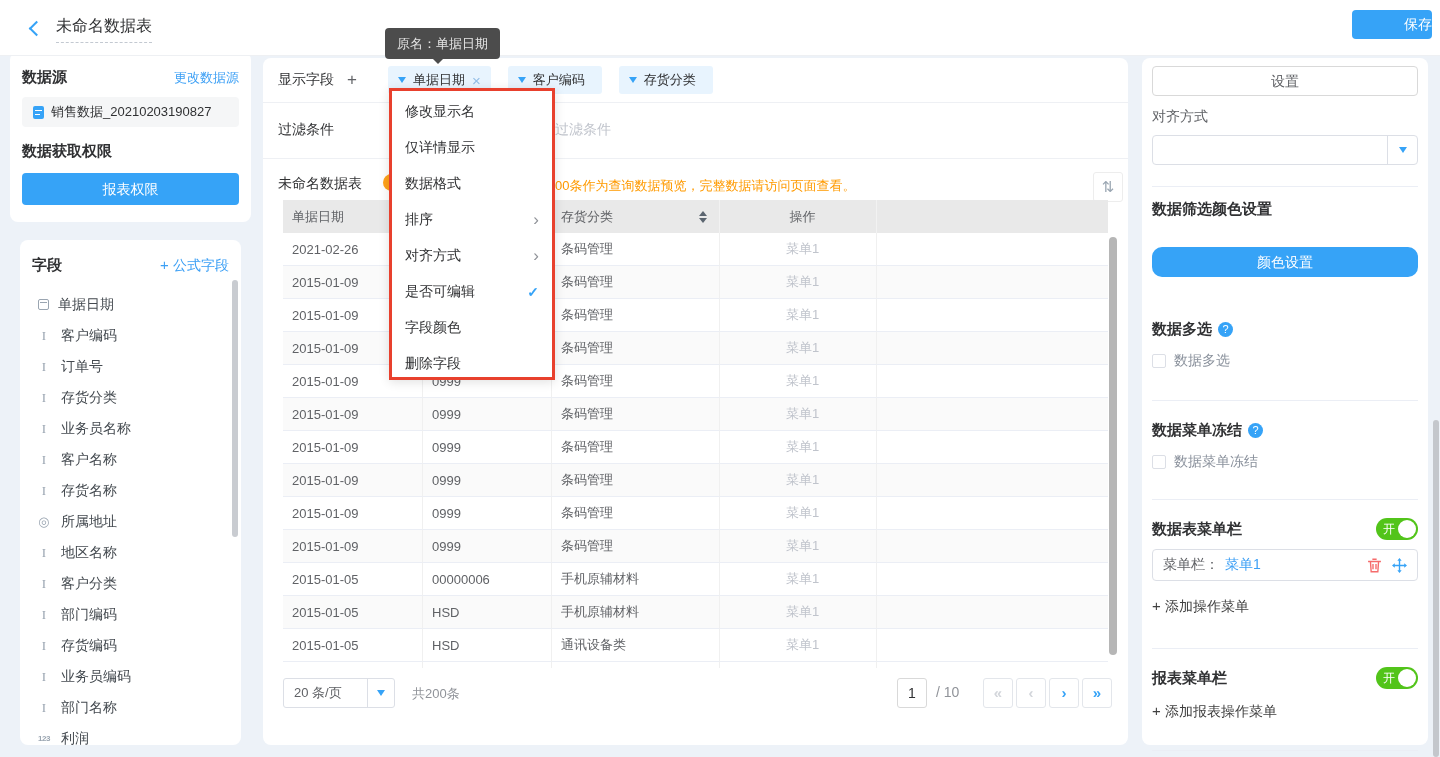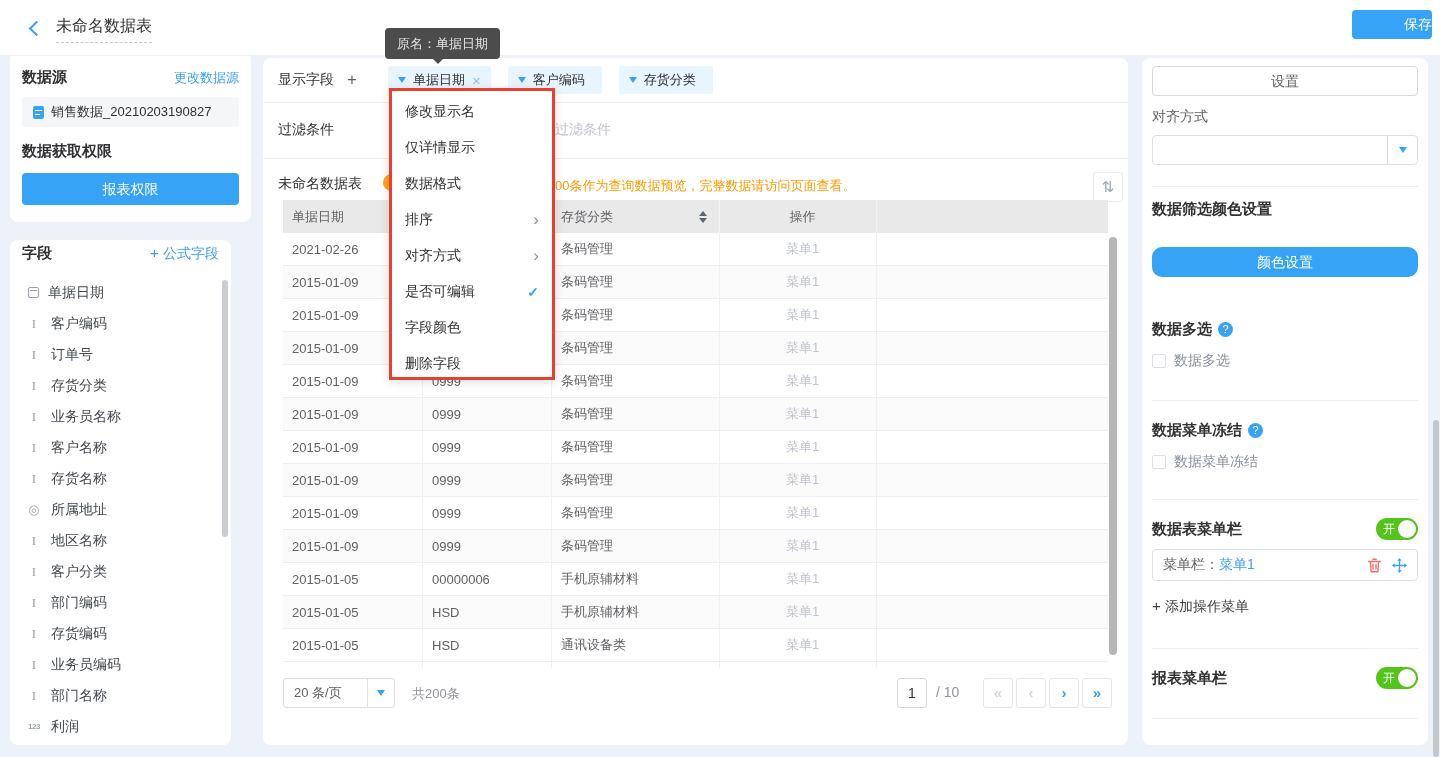"字段" .card-fields { left: 10px -> 20px; padding: 4px 12px -> 16px 12px }
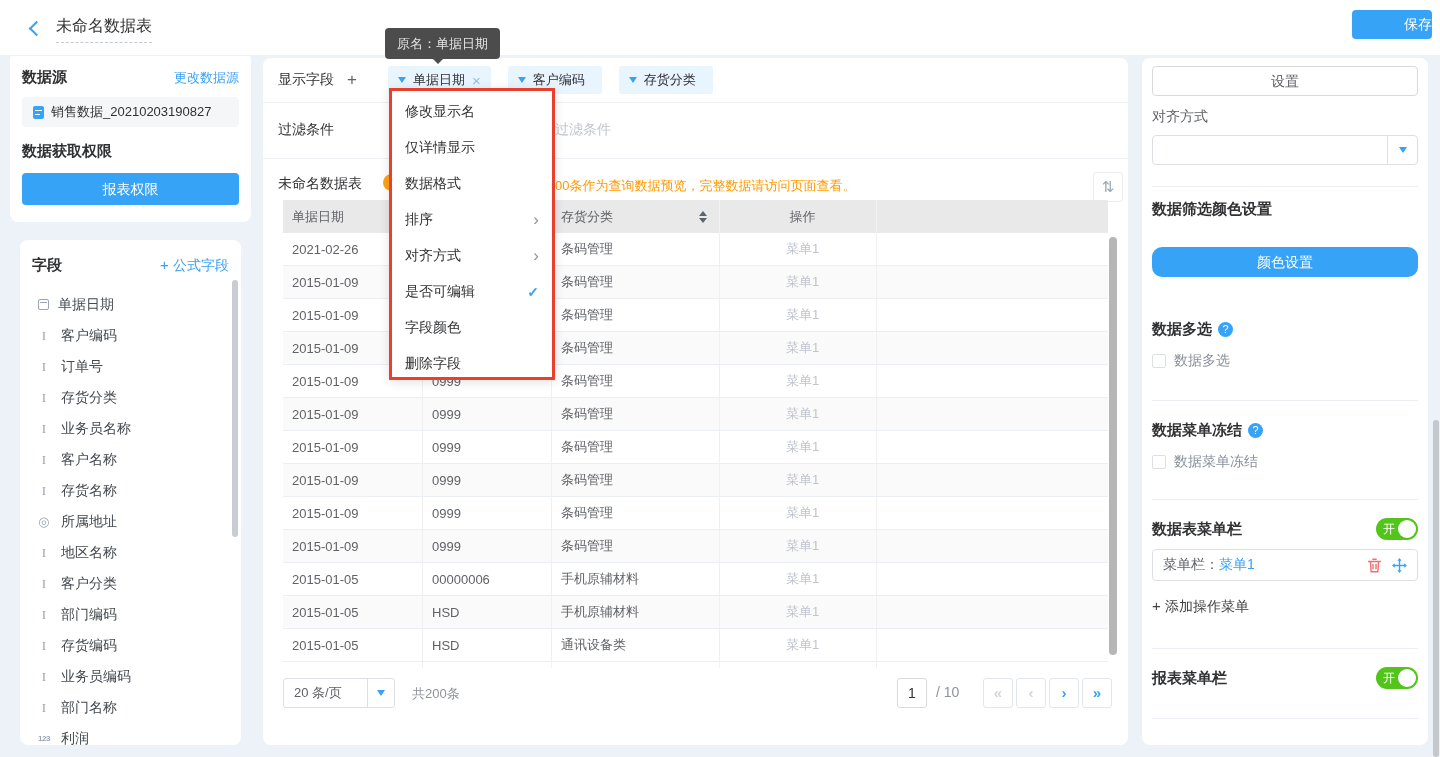"菜单栏：" .menu-item-box { gap: none -> 6px }
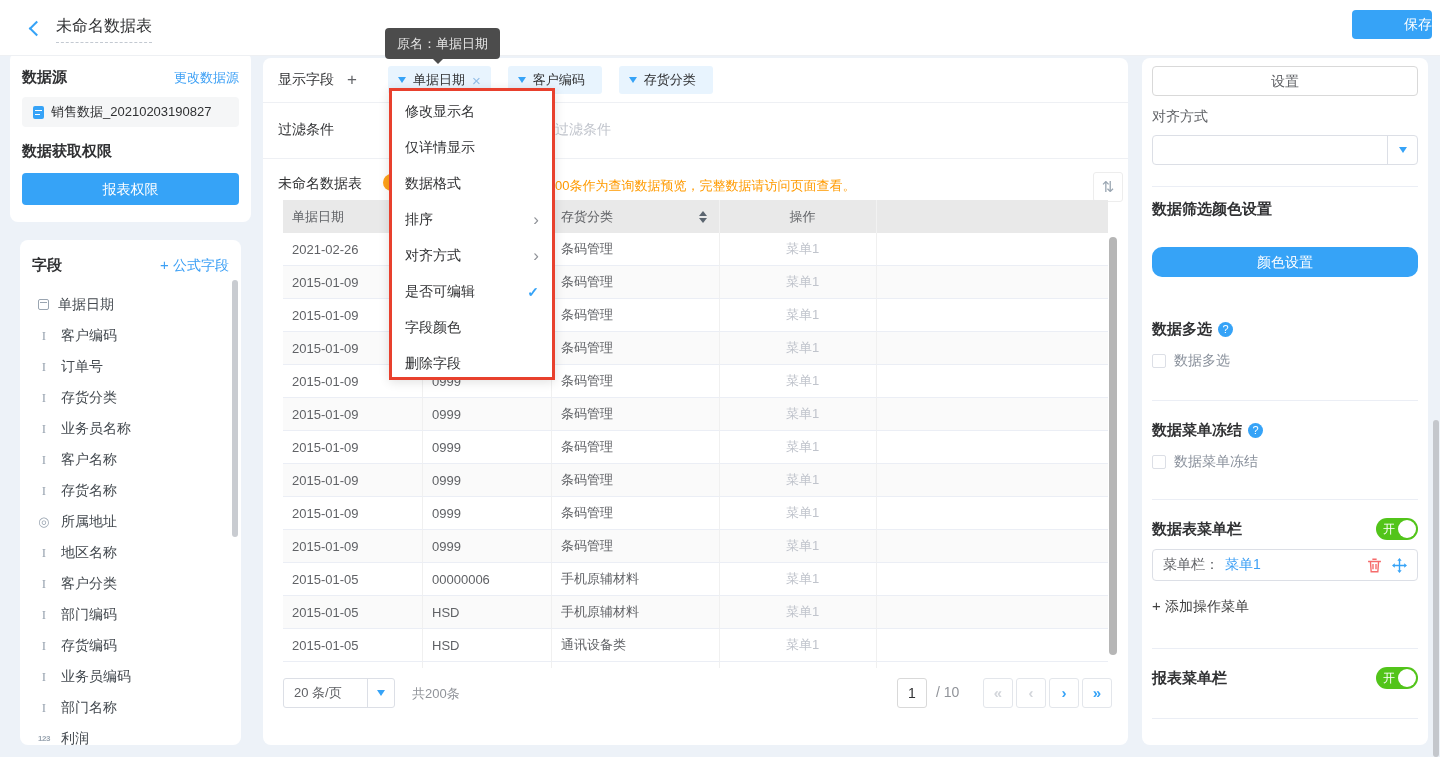"添加报表操作菜单" div.add-link { html: none -> <div>添加报表操作菜单</div> }
